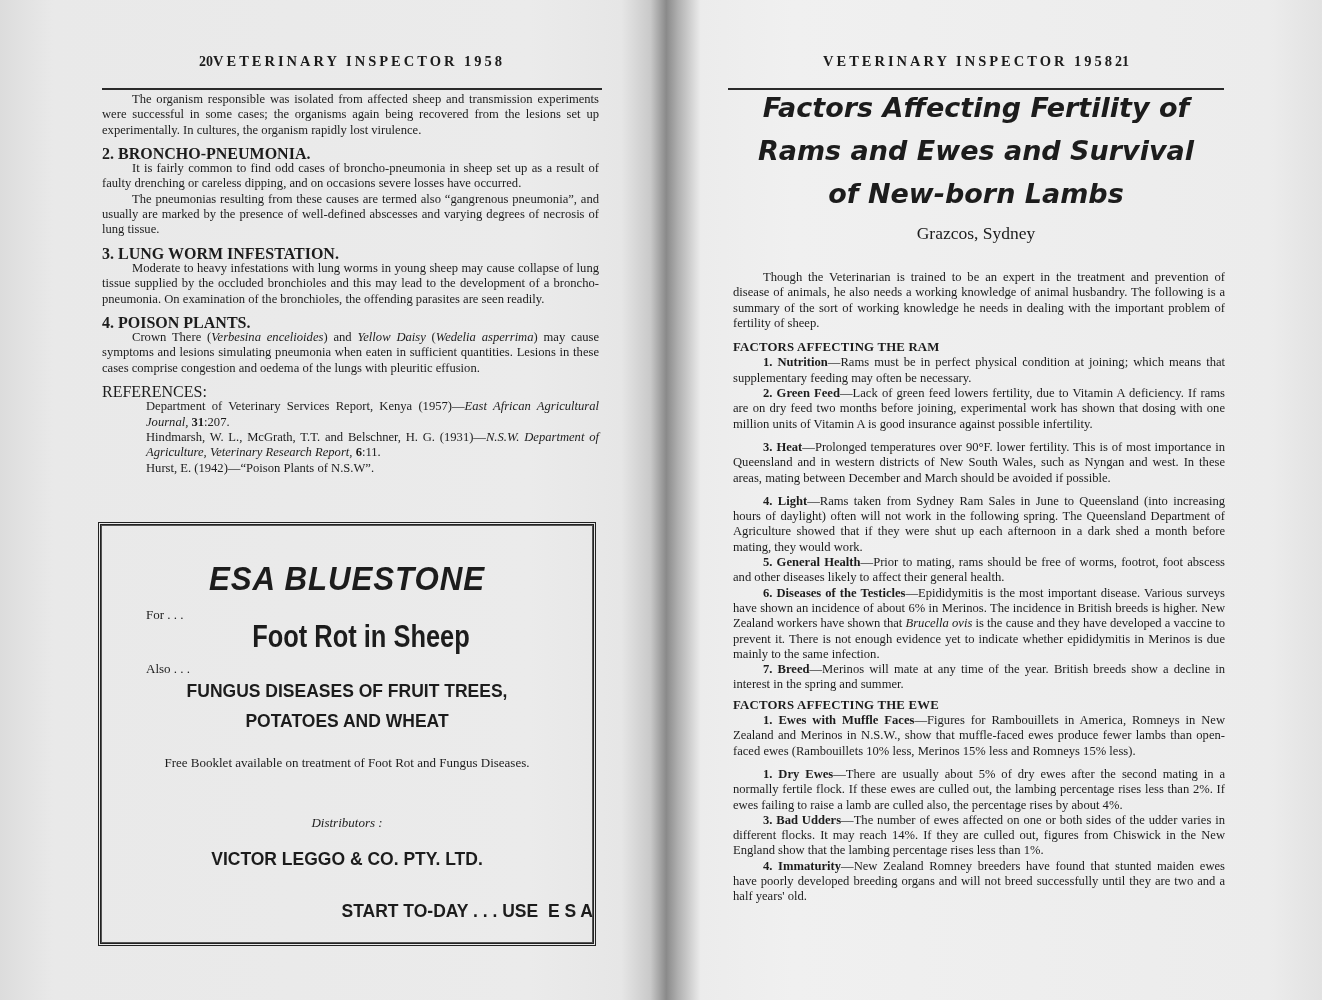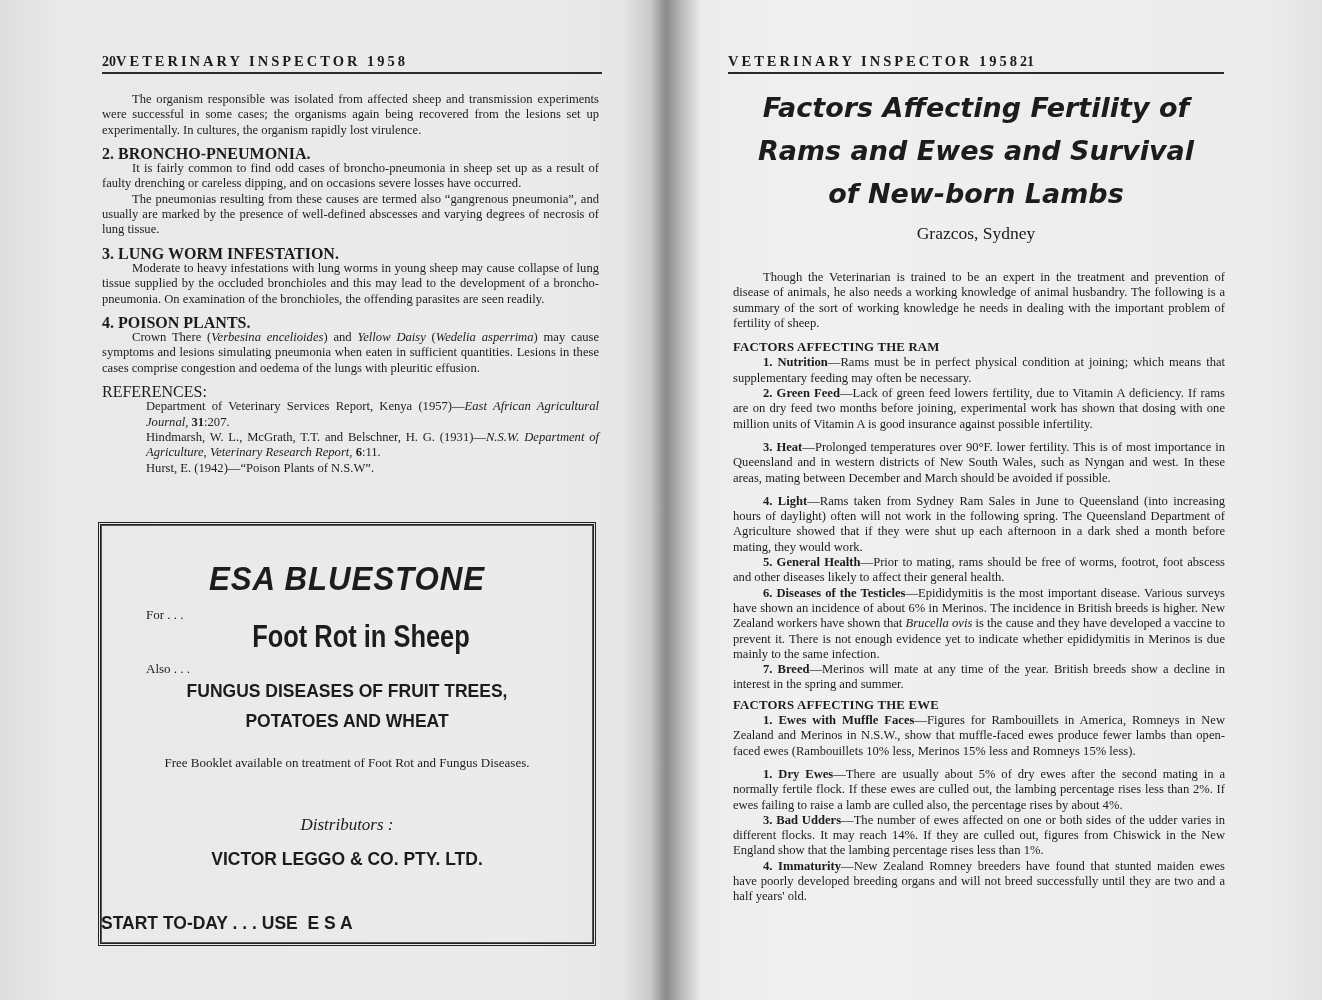"20" .running-head { justify-content: flex-start -> center; padding-bottom: 2px -> 18px }
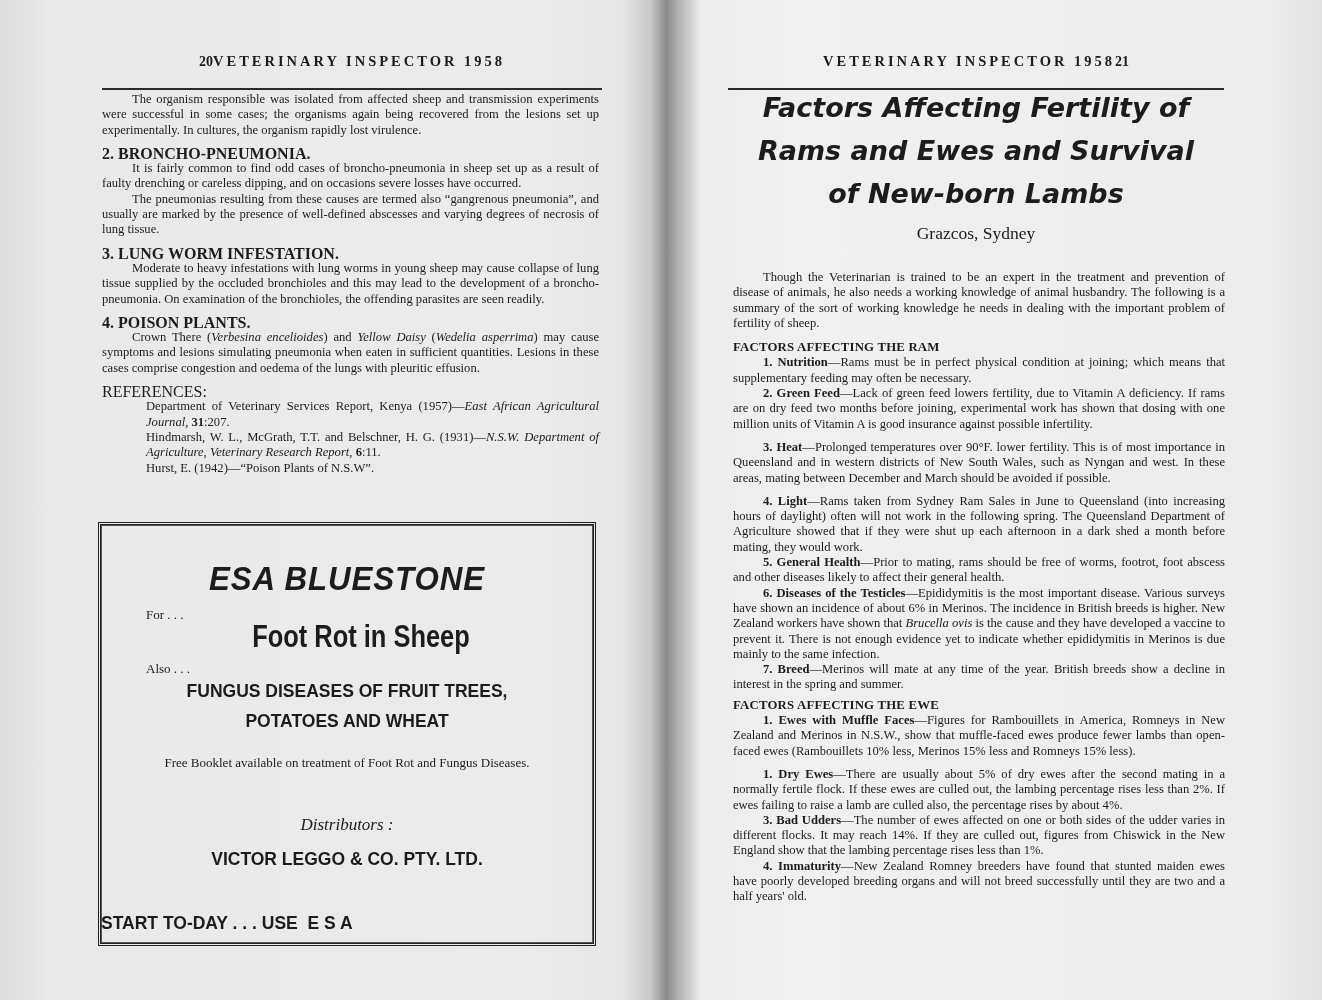"Distributors :" .ad-dist { font-size: 17px -> 13px }
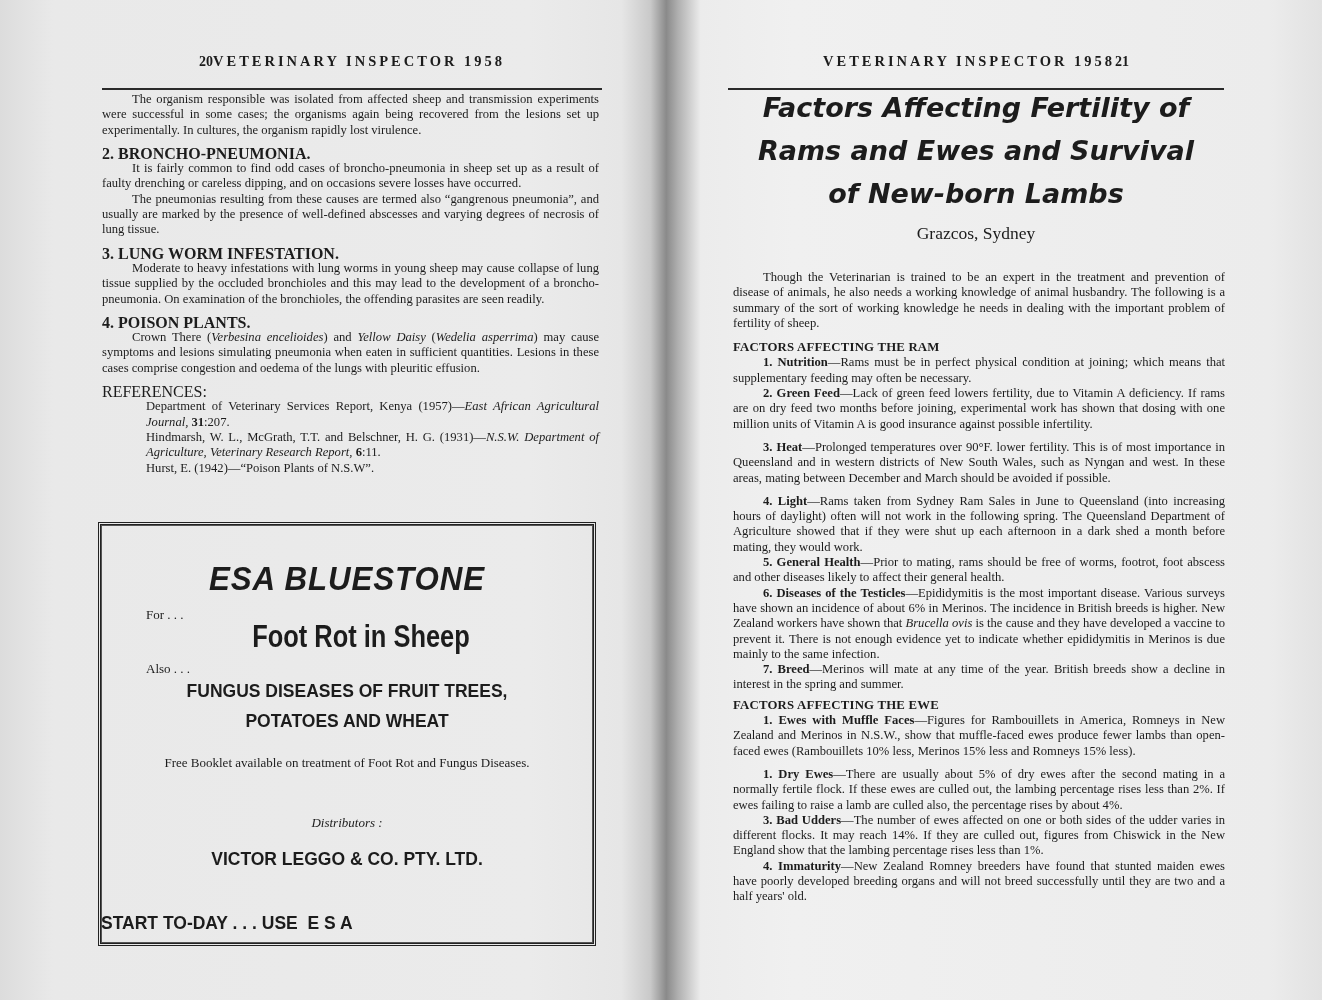"START TO-DAY . . ." .ad-cta { margin-top: 12px -> none; text-align: left -> right }
